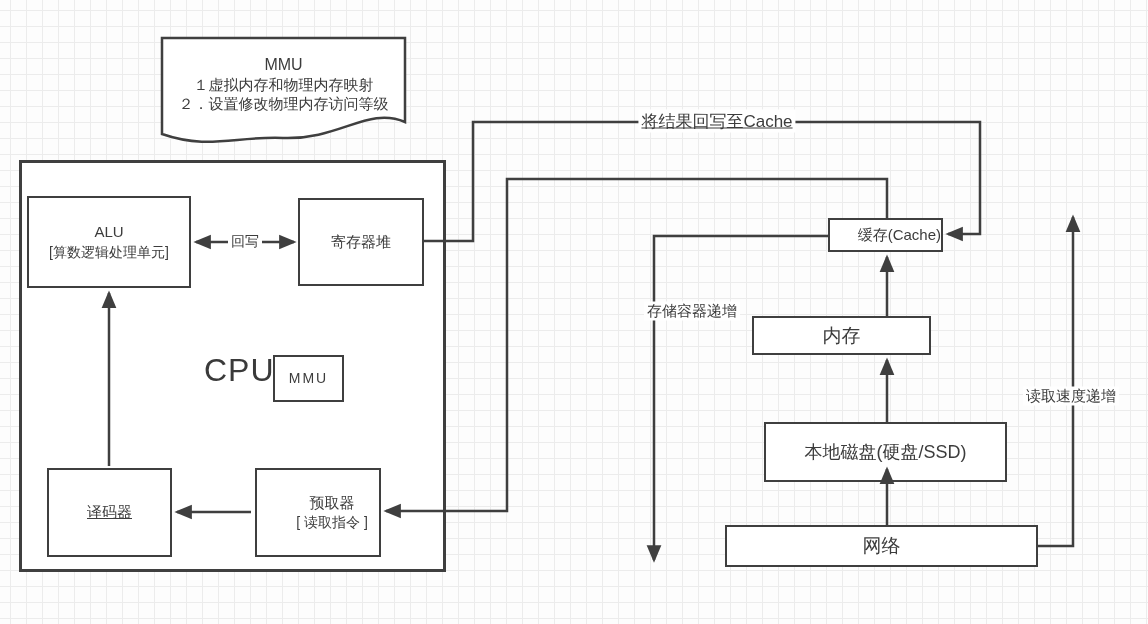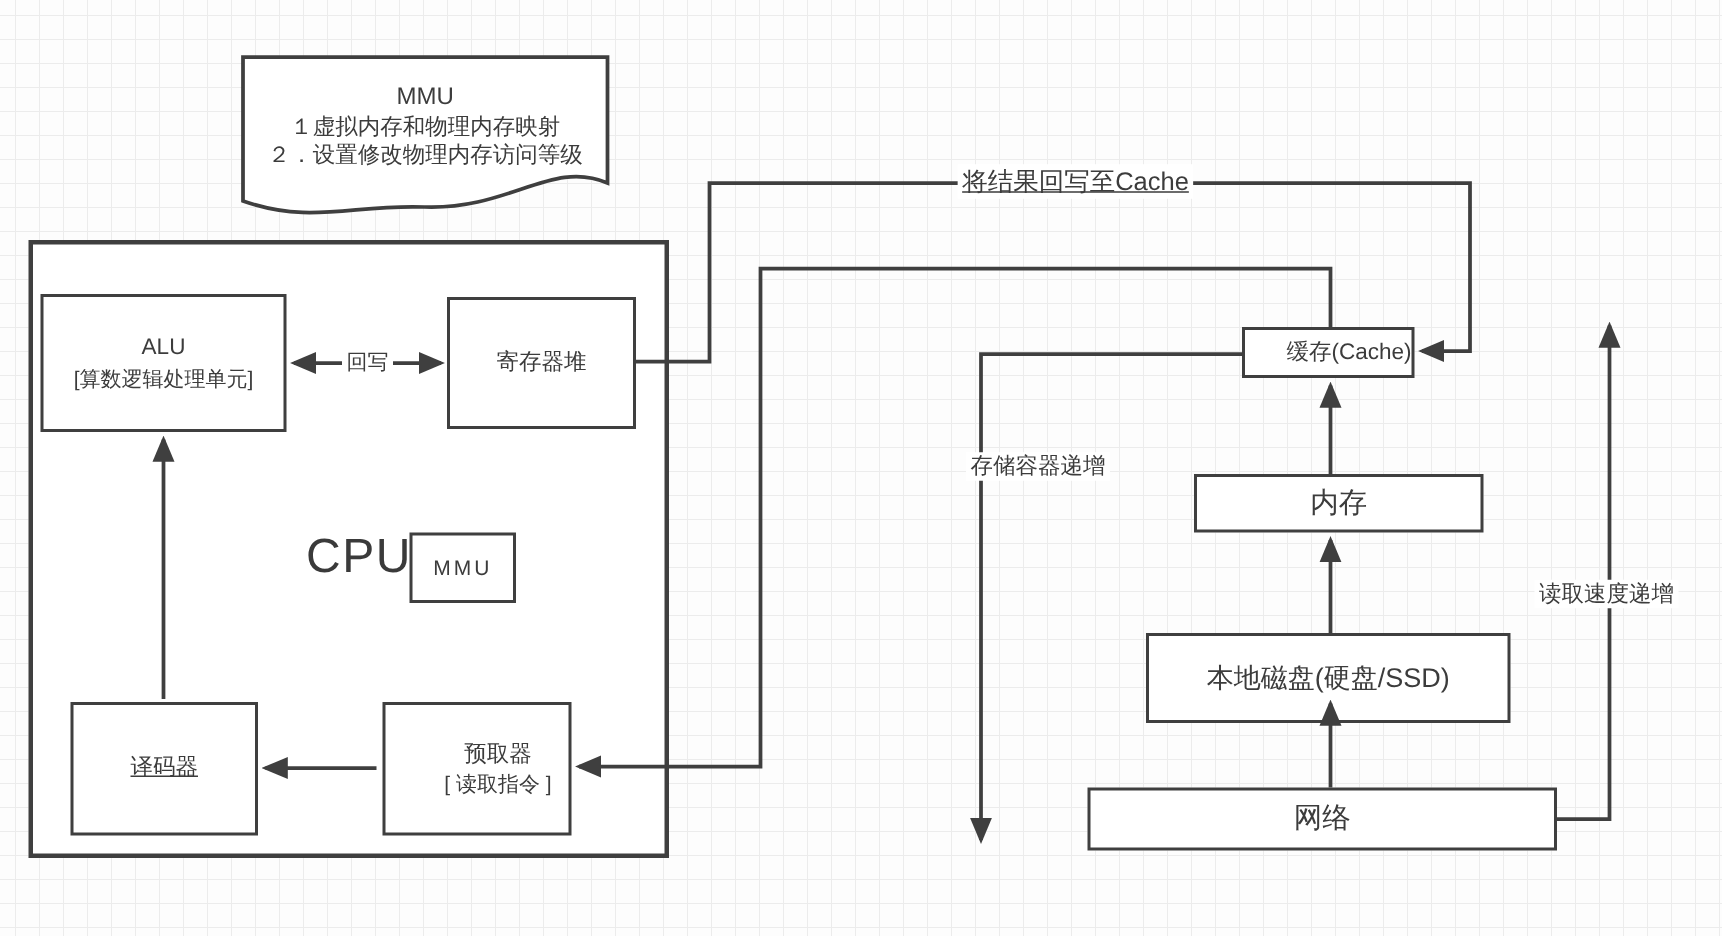"内存" div.box { left: 796px -> 752px; width: 193px -> 179px }
